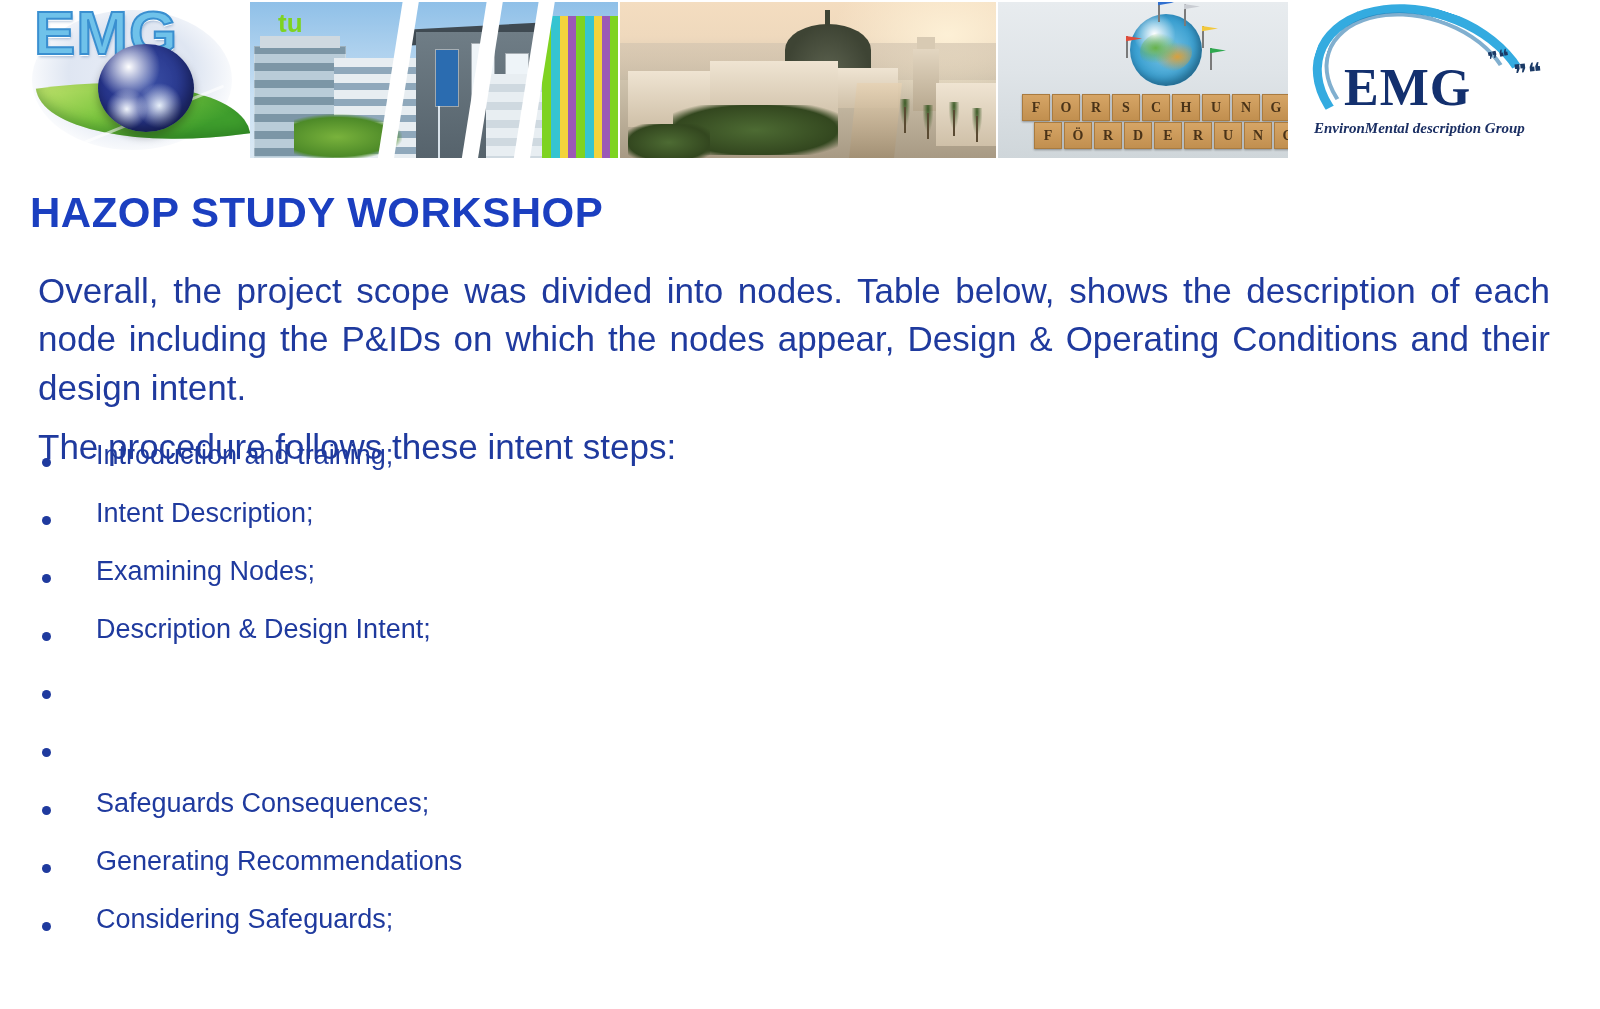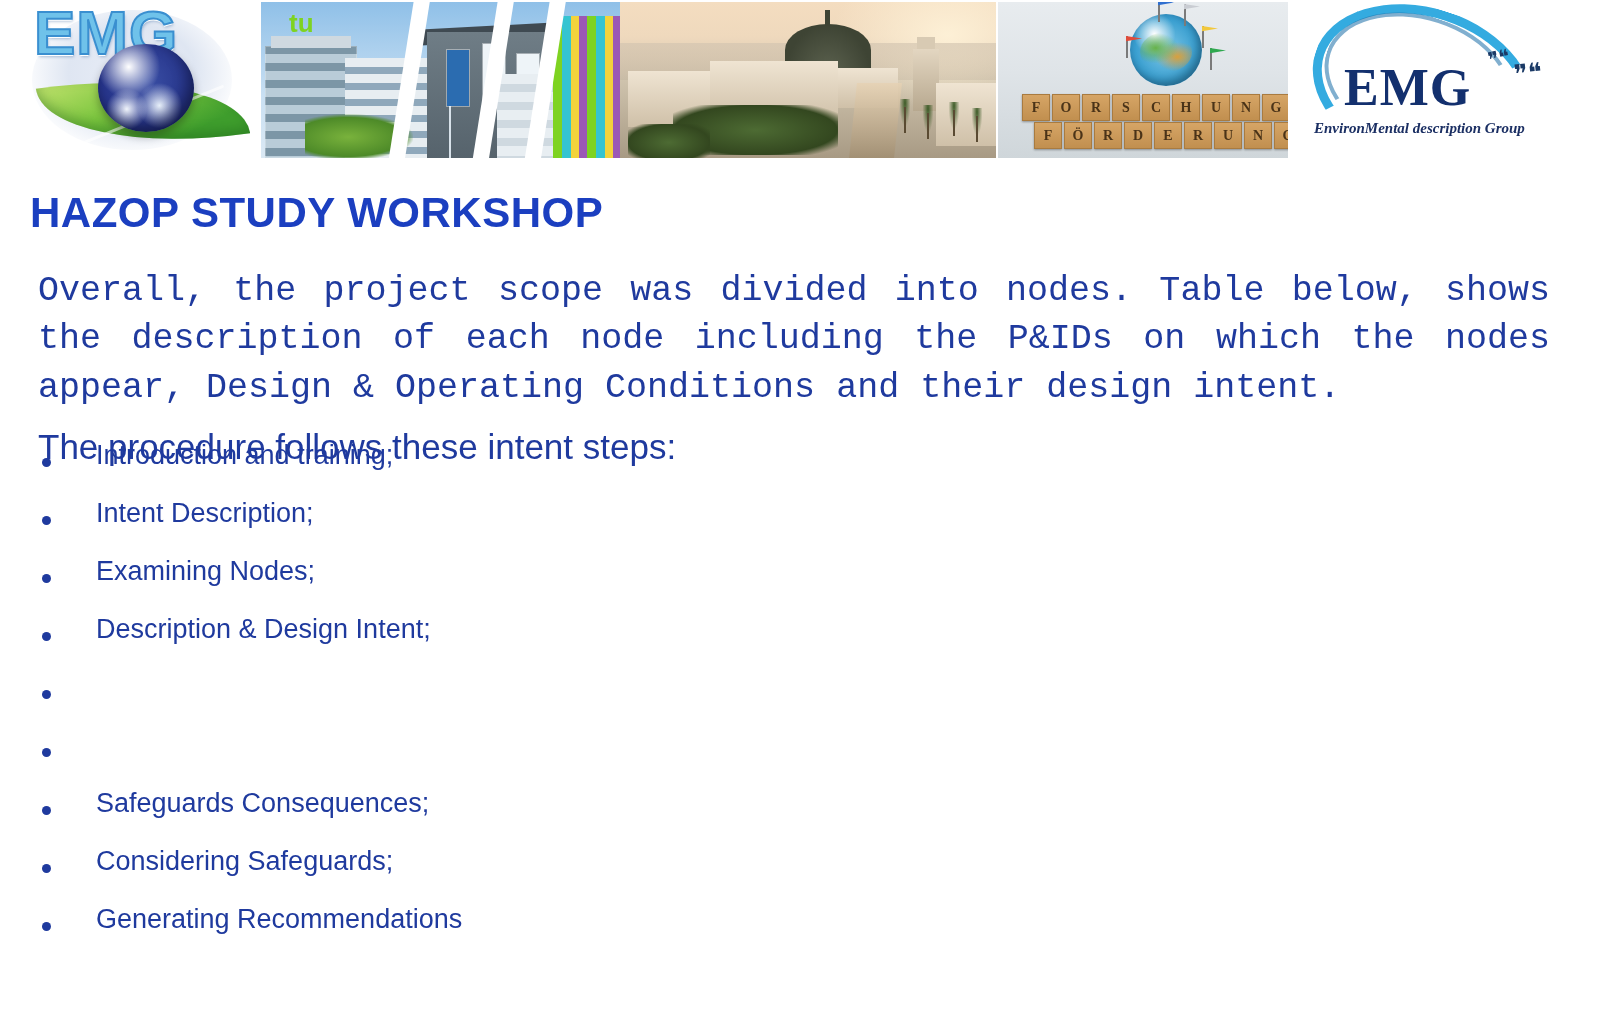"tu" .panel-campus { margin-left: 11px -> none }
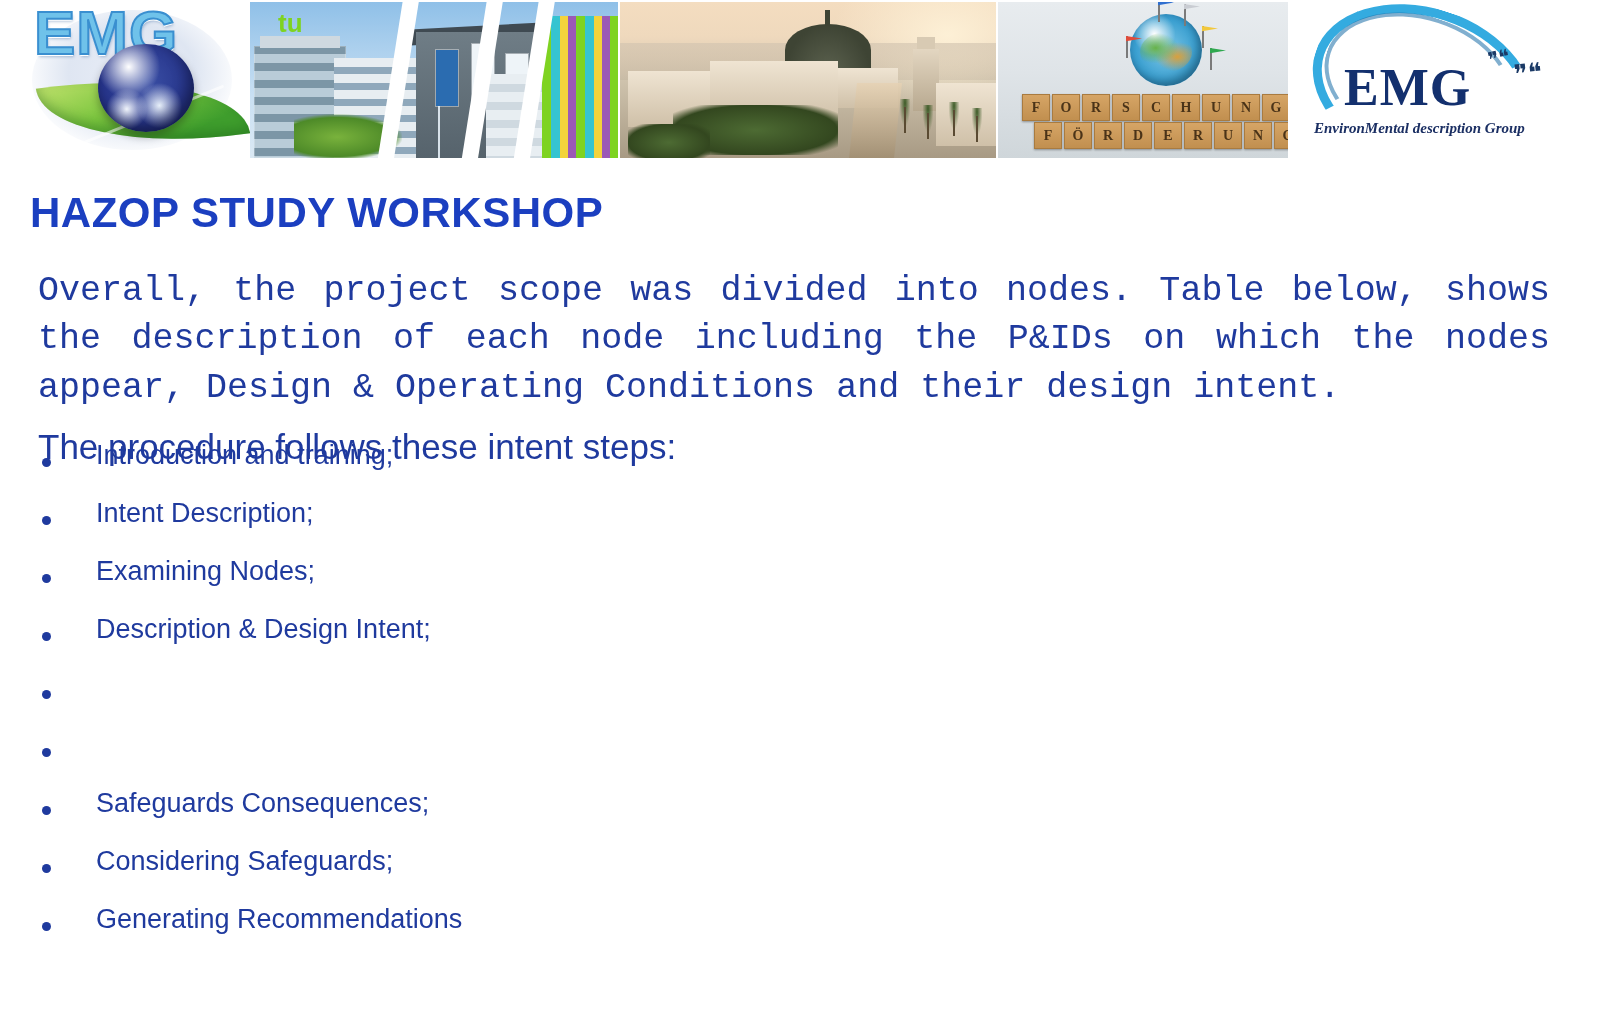"Overall, the project scope was" #para-intro { font-family: Liberation Mono, monospace -> none }
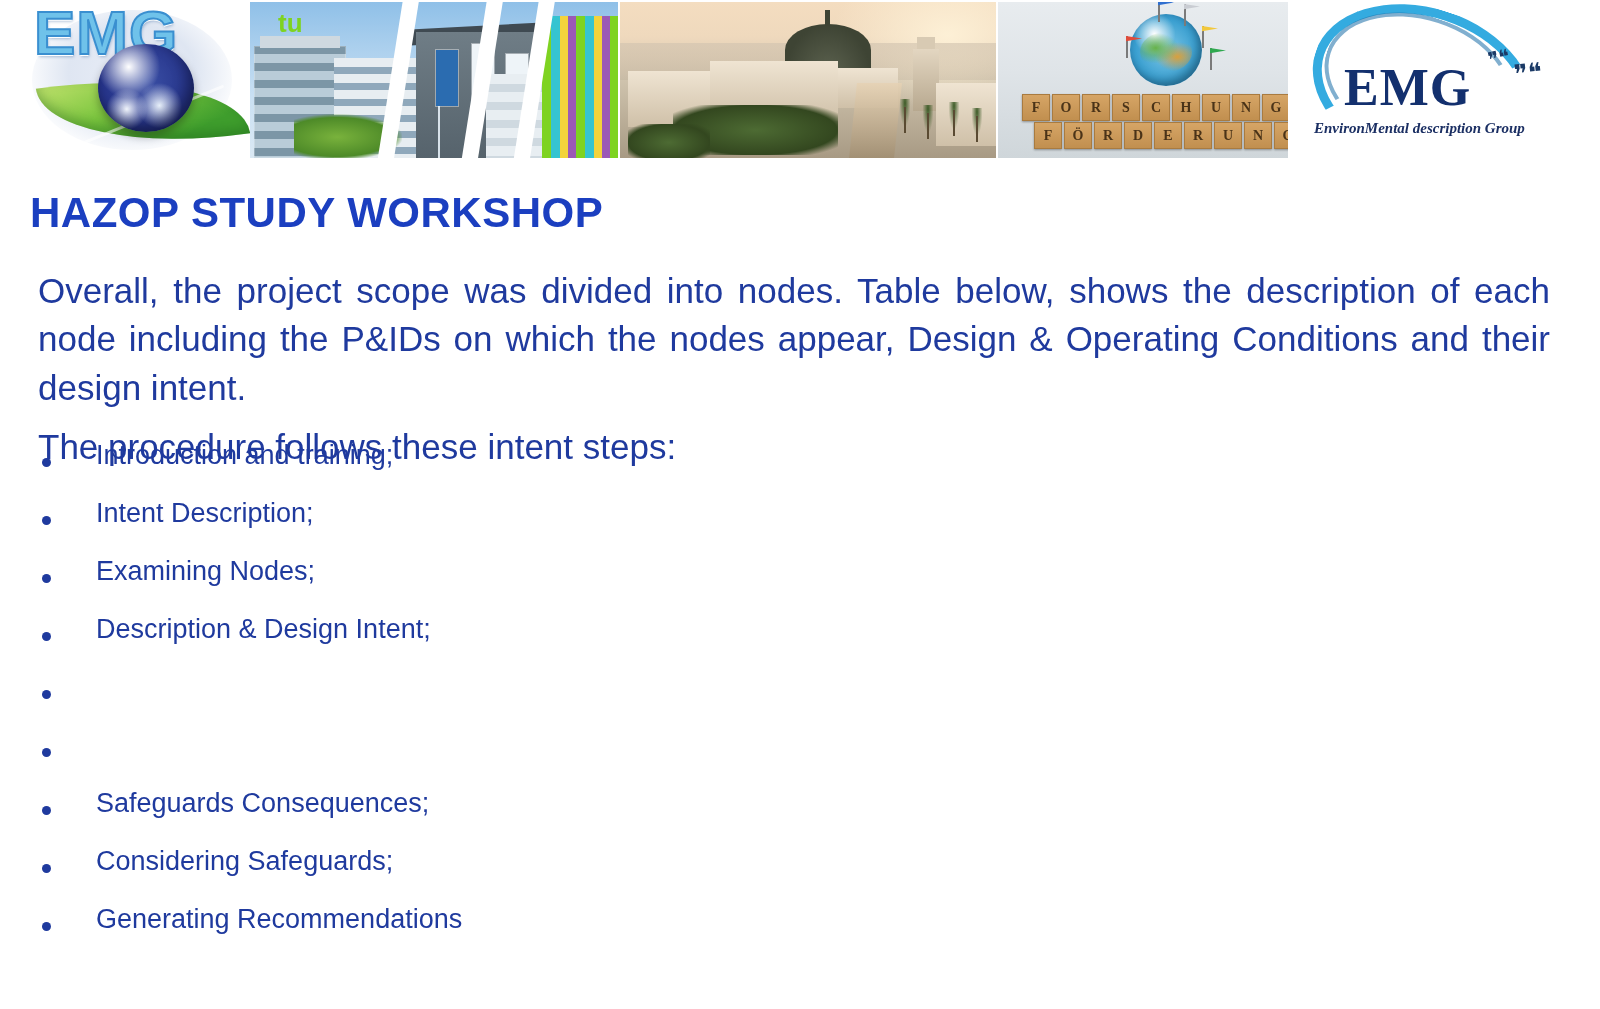"Considering Safeguards;" li { order: before "Generating Recommendations" -> after "Generating Recommendations" }
